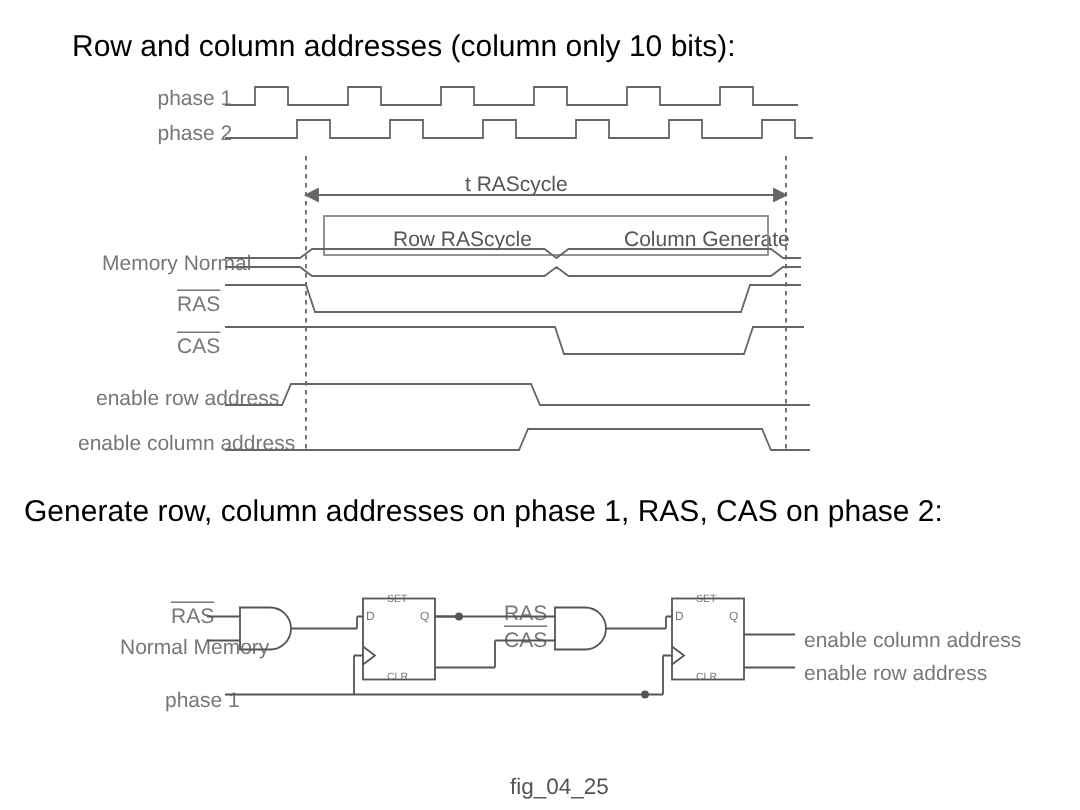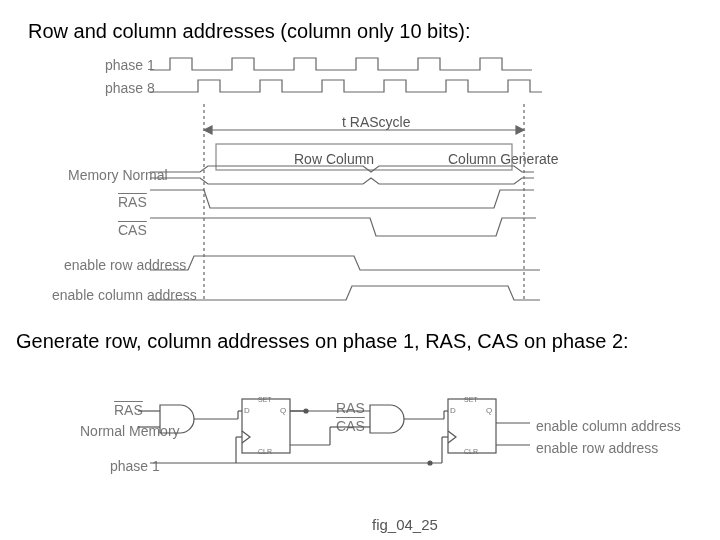"Row and column addresses (column" div.heading { left: 28px -> 48px }
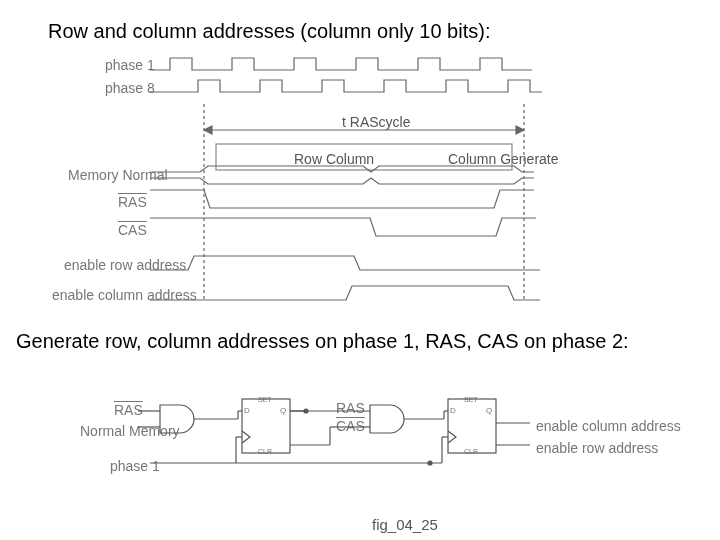"phase 8" div.tiny-label { text: 8 -> 2 }
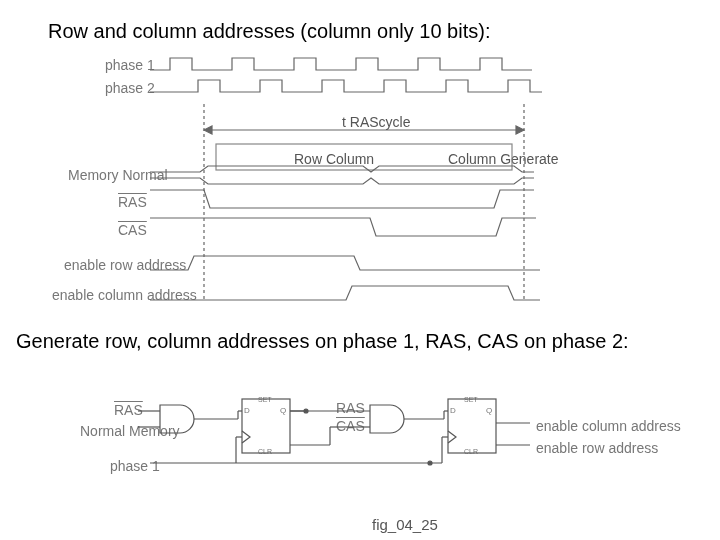"t RAScycle" .tiny-label.dark { margin-left: 32px -> none }
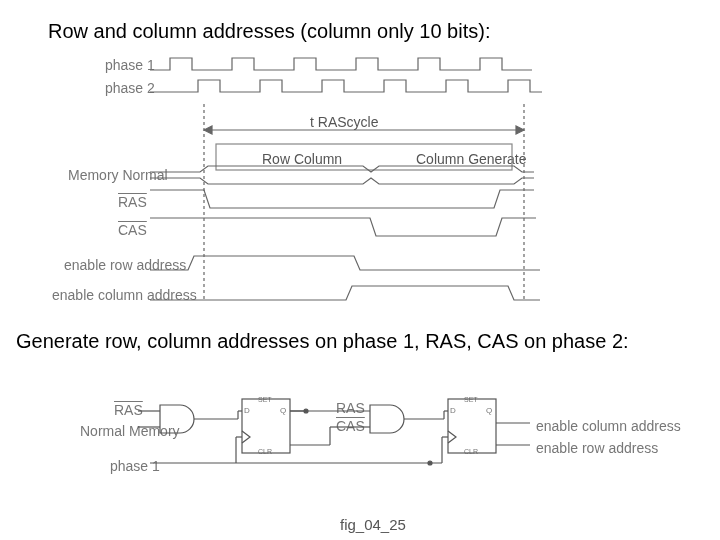"Row Column" div.tiny-label { text: Column -> RAScycle }
